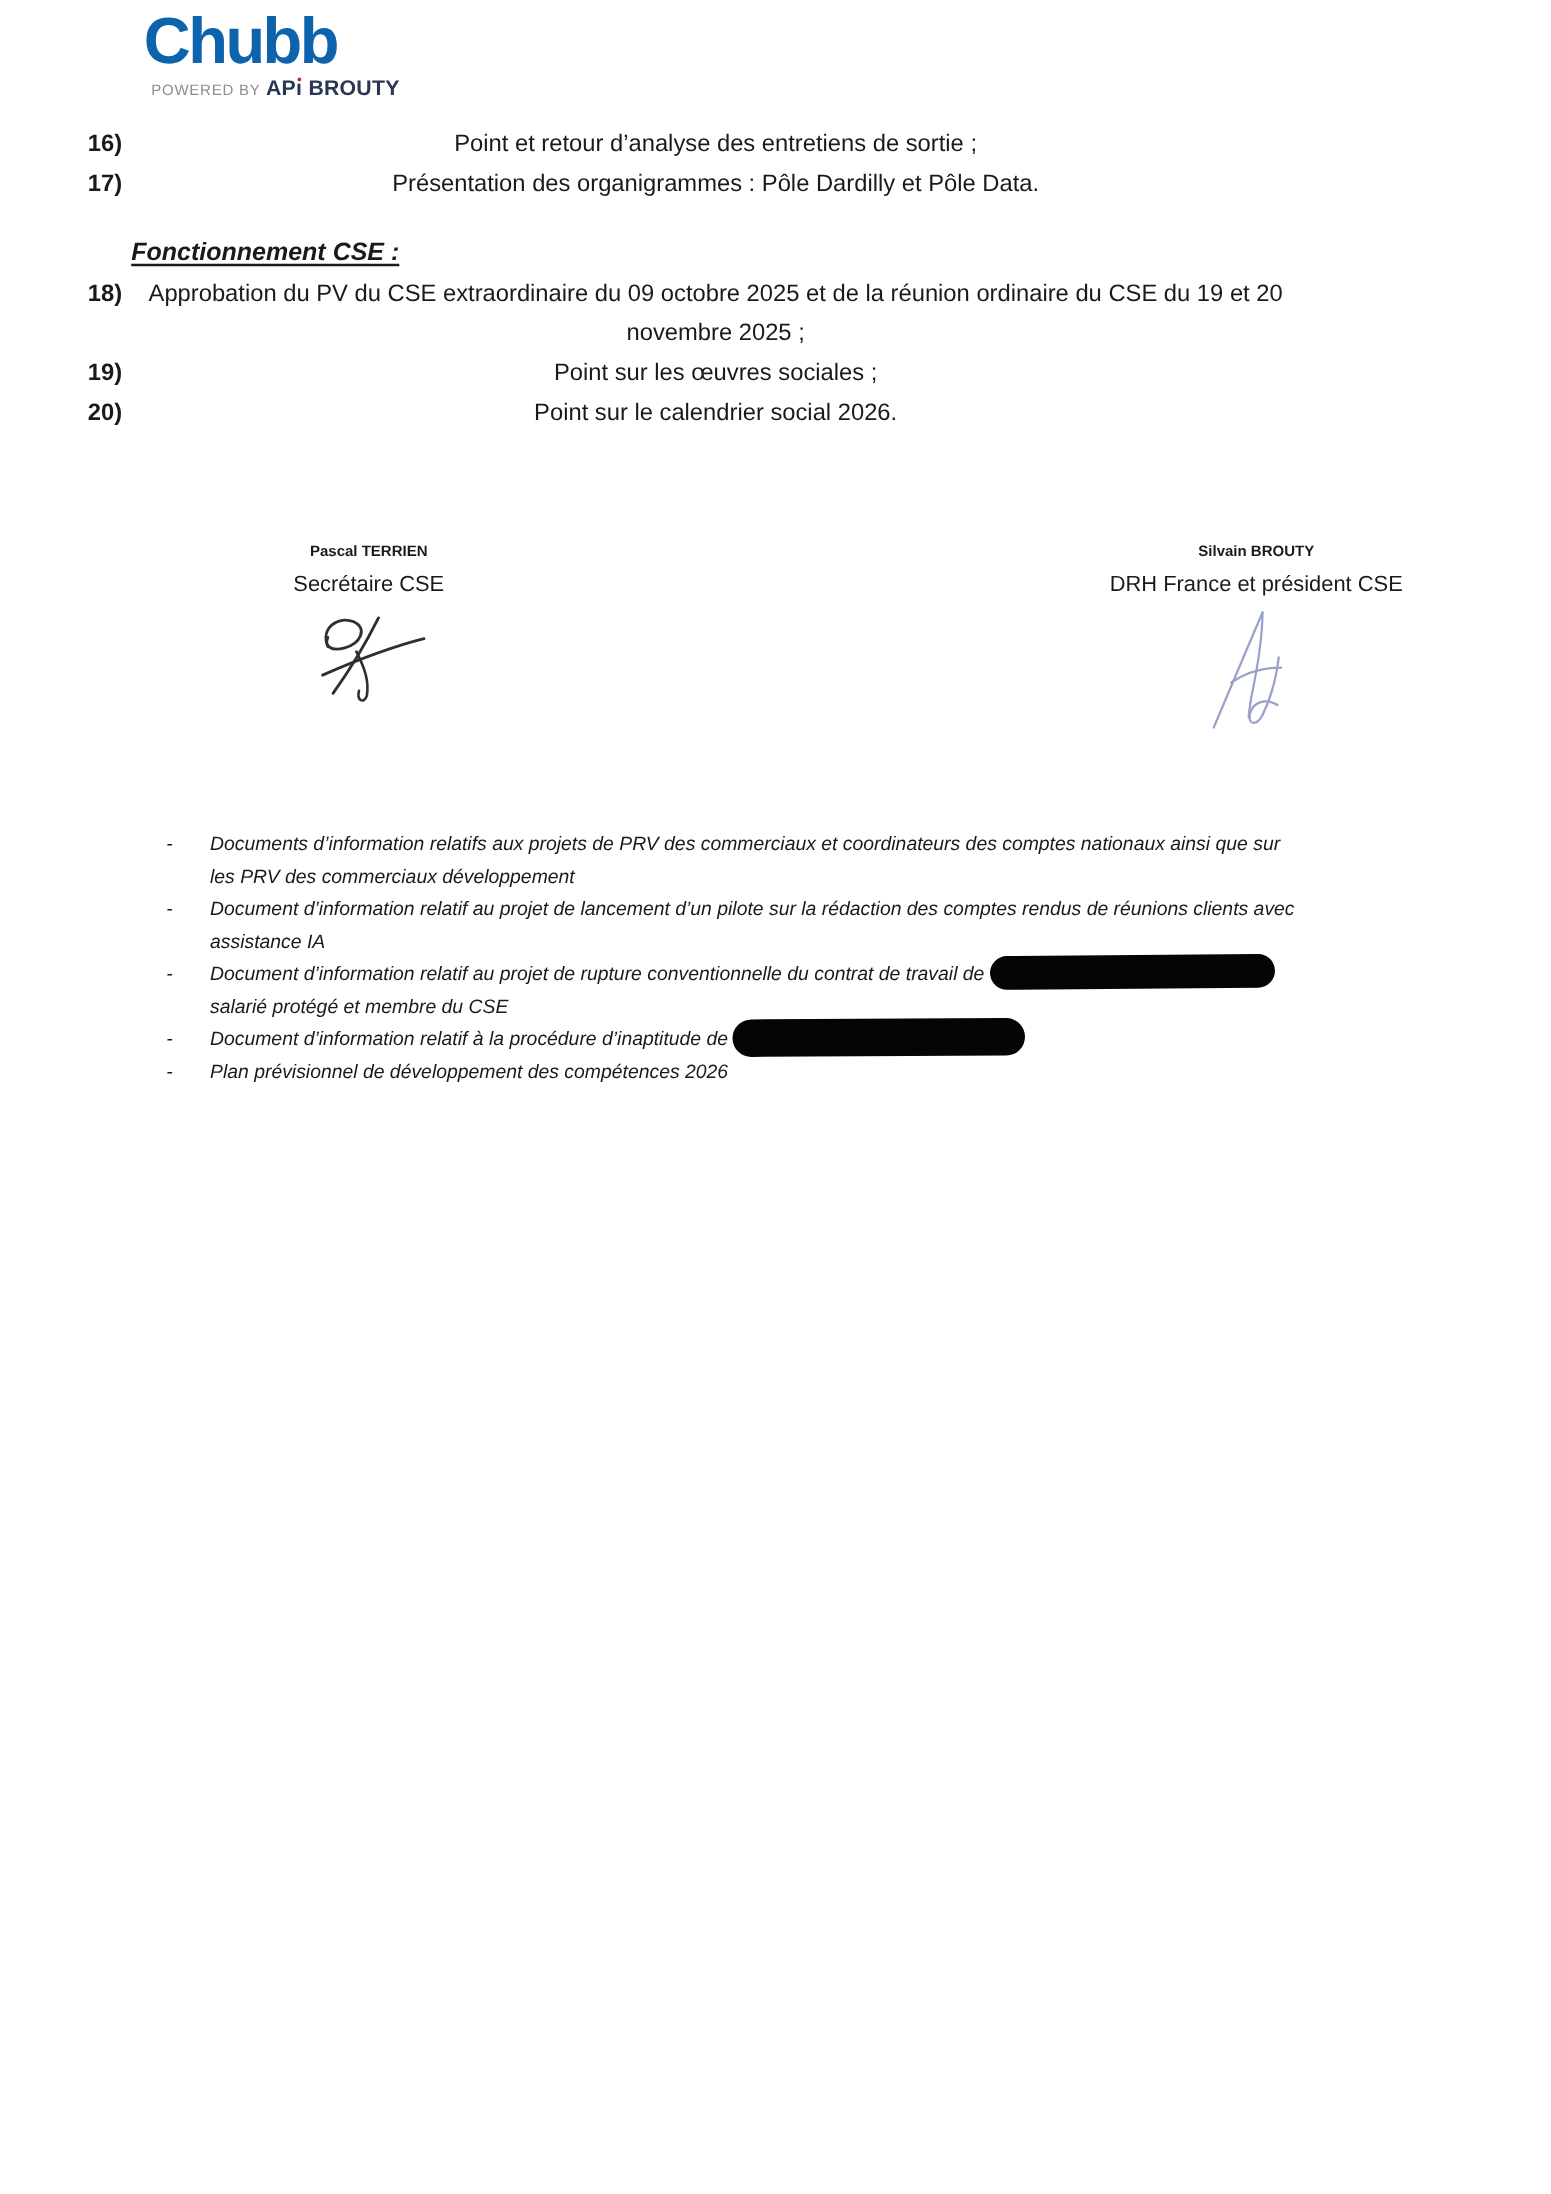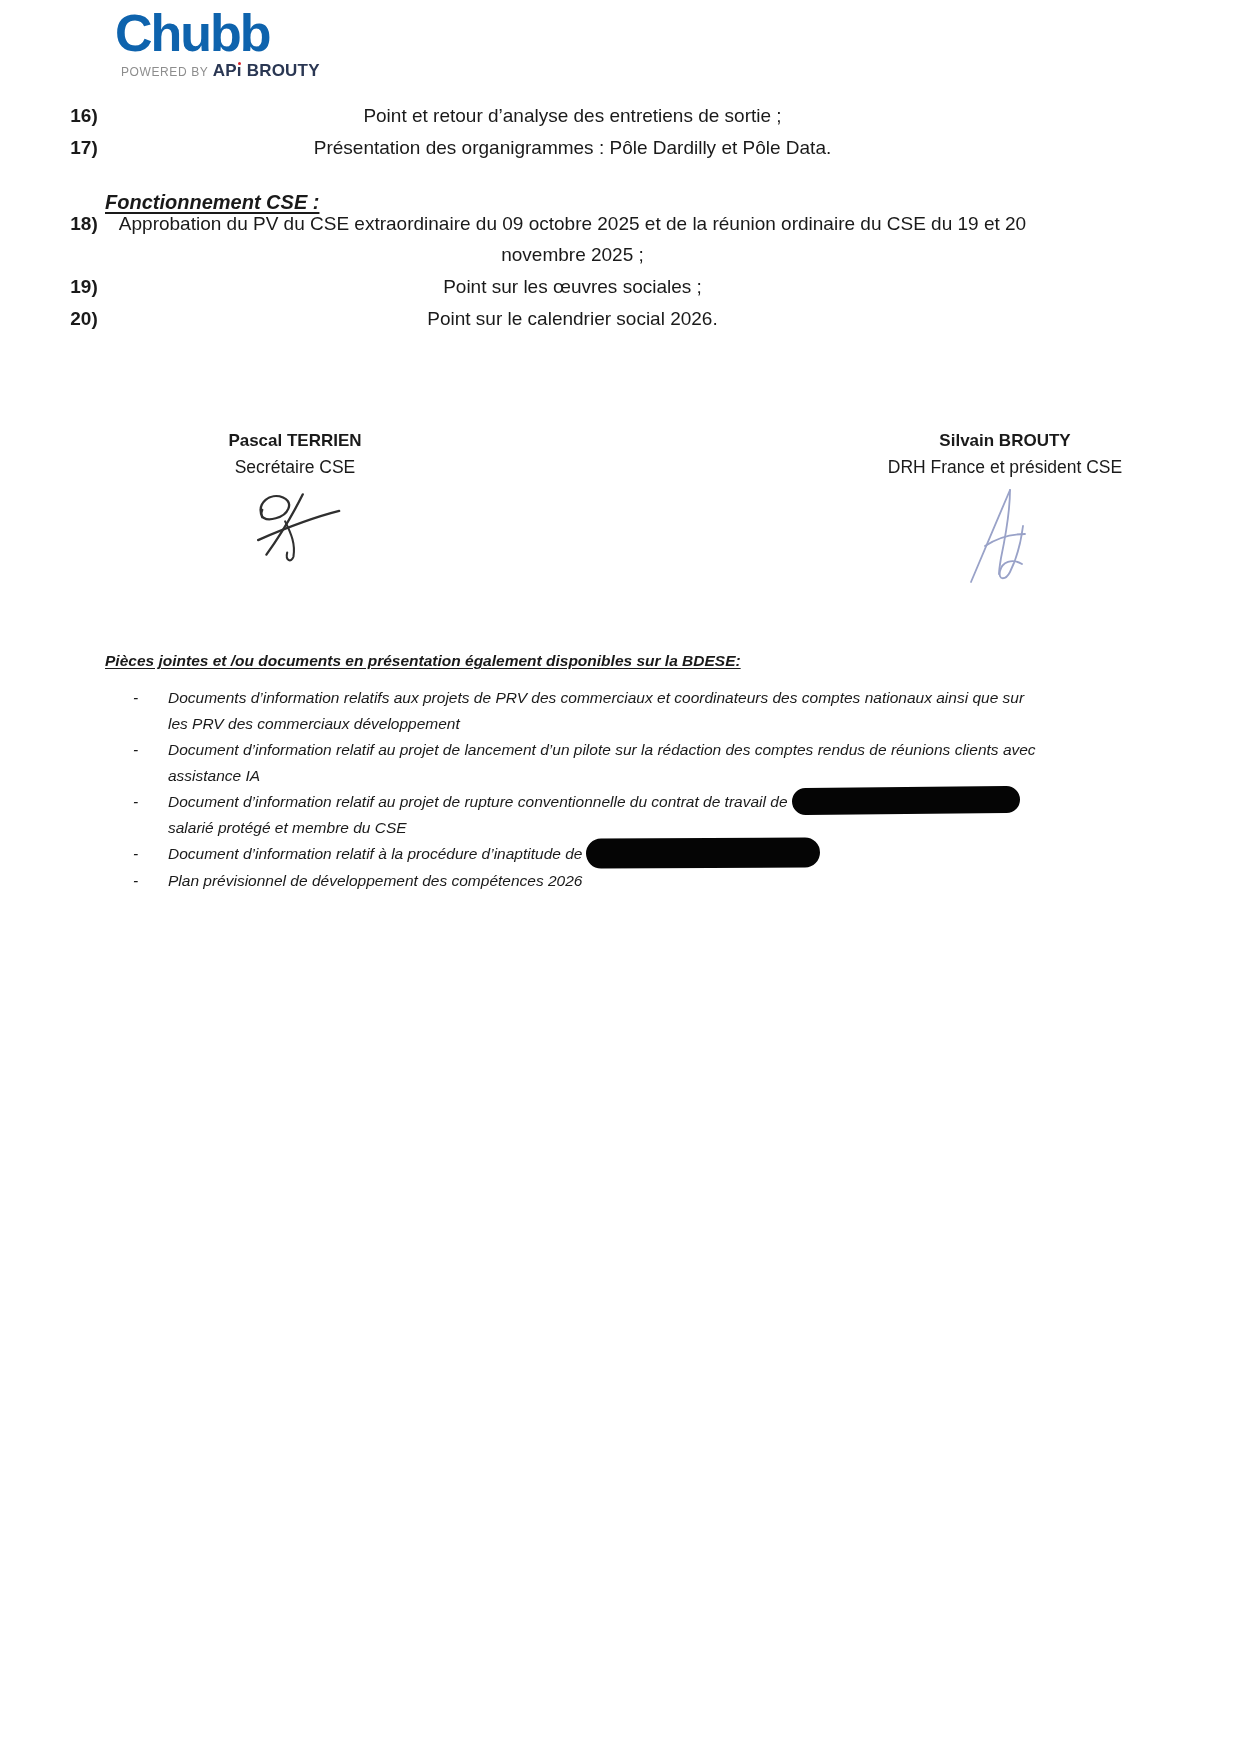"18)" .a2 { top: 208px -> 220px }
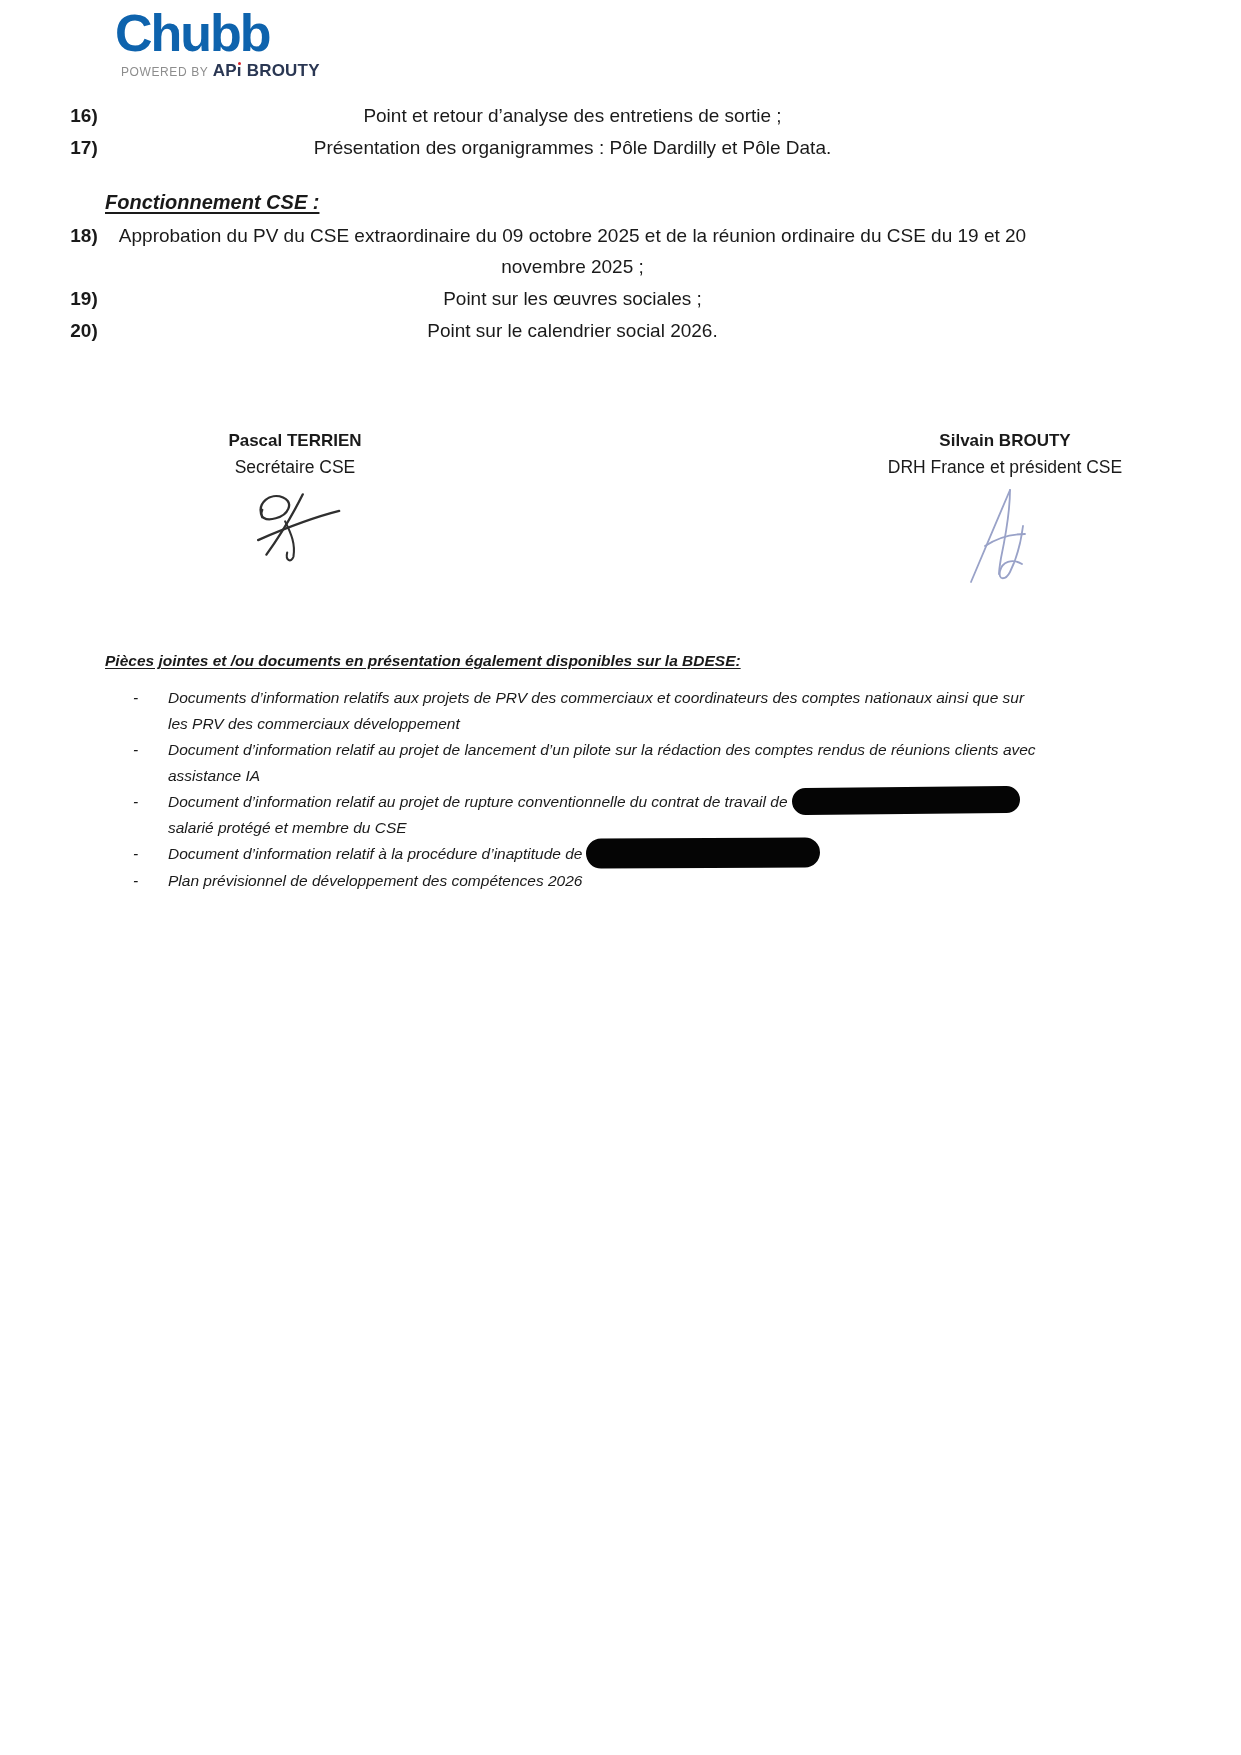"Pascal TERRIEN" .sig-name { font-size: 17px -> 12px }
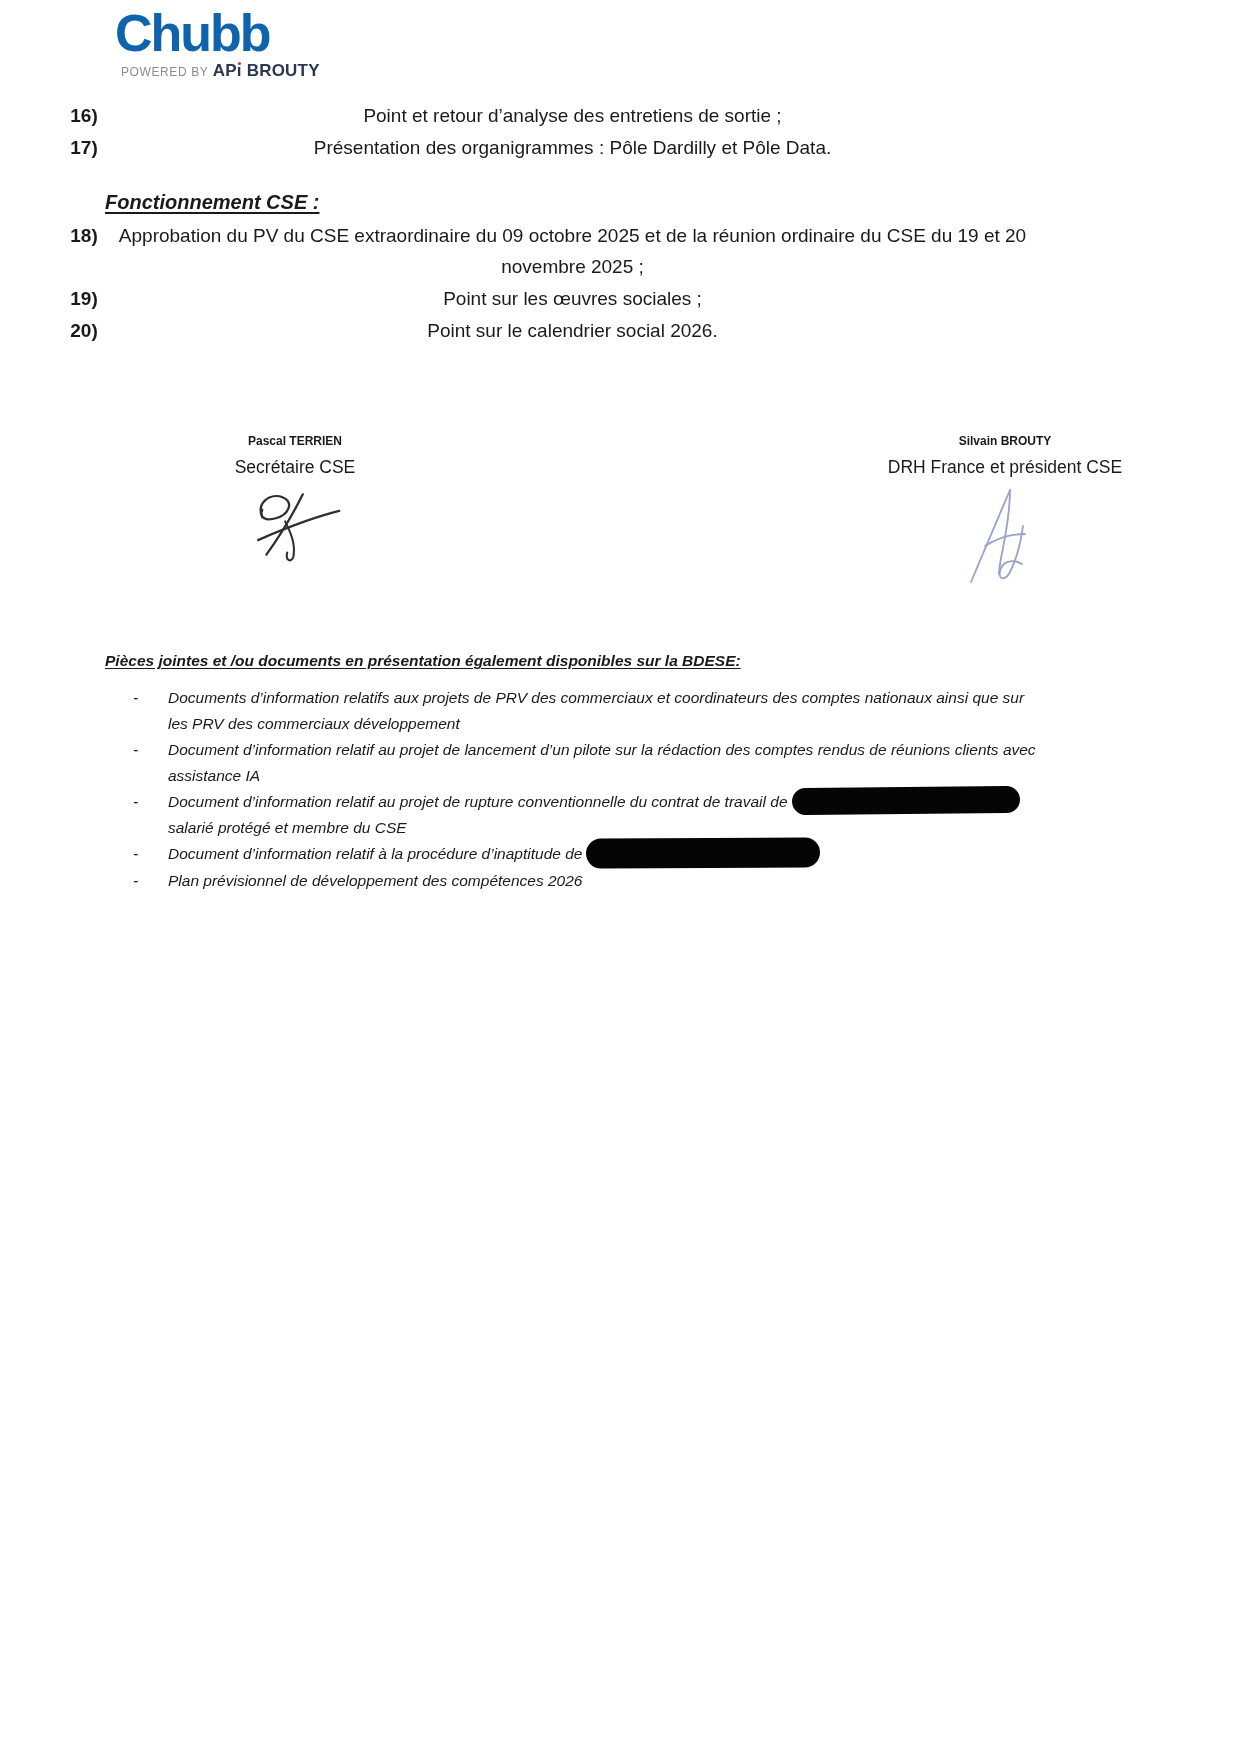"Pièces jointes et /ou documents" h3.att-heading { html: <h3>Pièces jointes et /ou documents en présentation également disponibles sur la BDESE:</h3> -> none }
